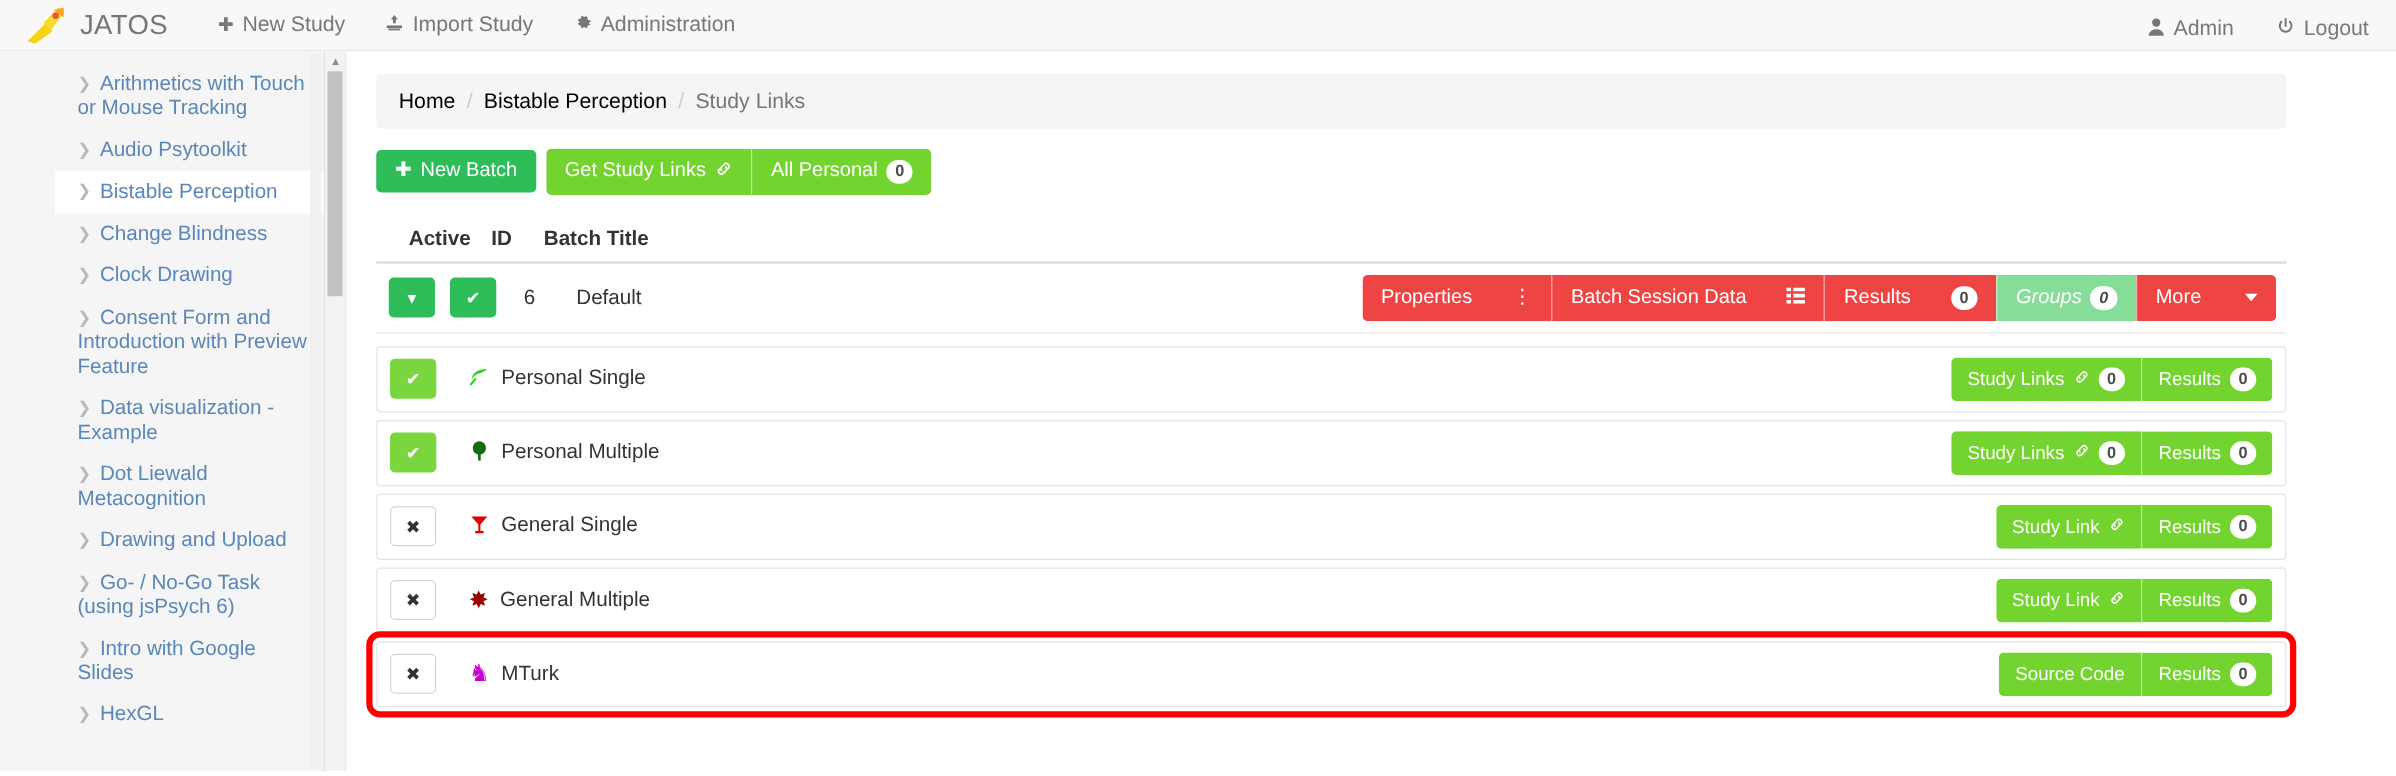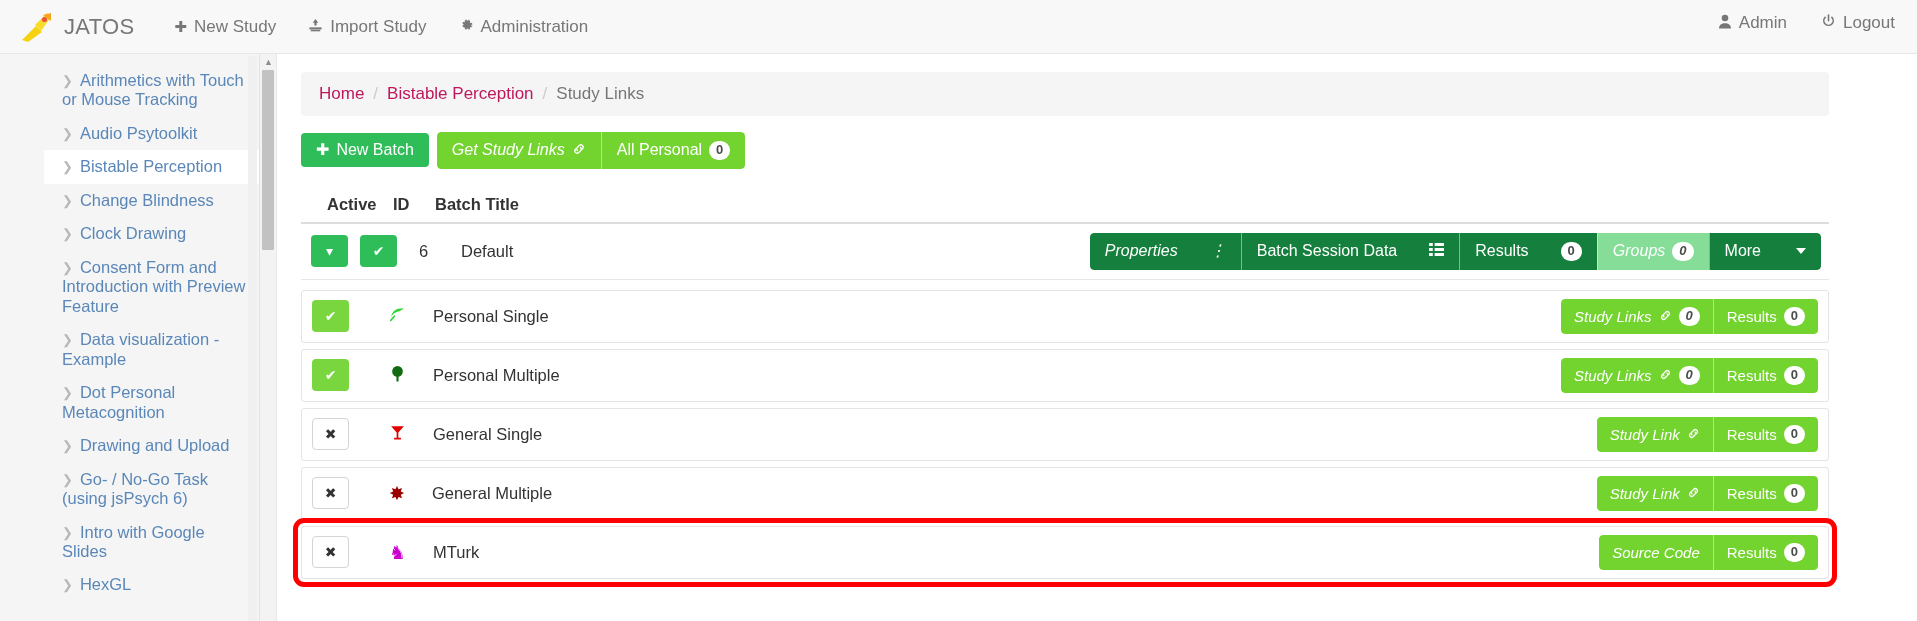"JATOS" .navbar { height: 54px -> 41px }
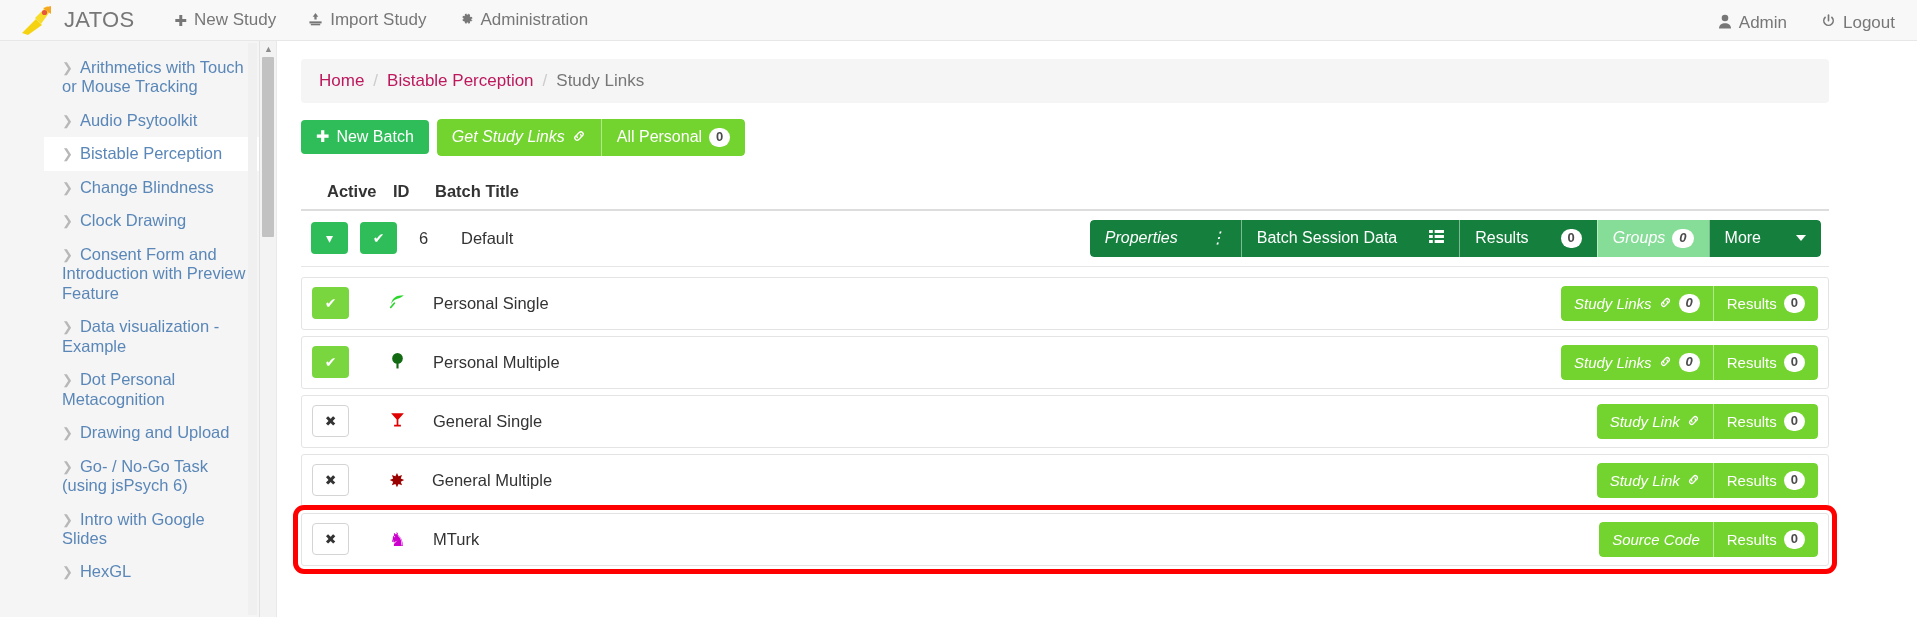"Home" .crumb { color: #be185d -> #000000 }
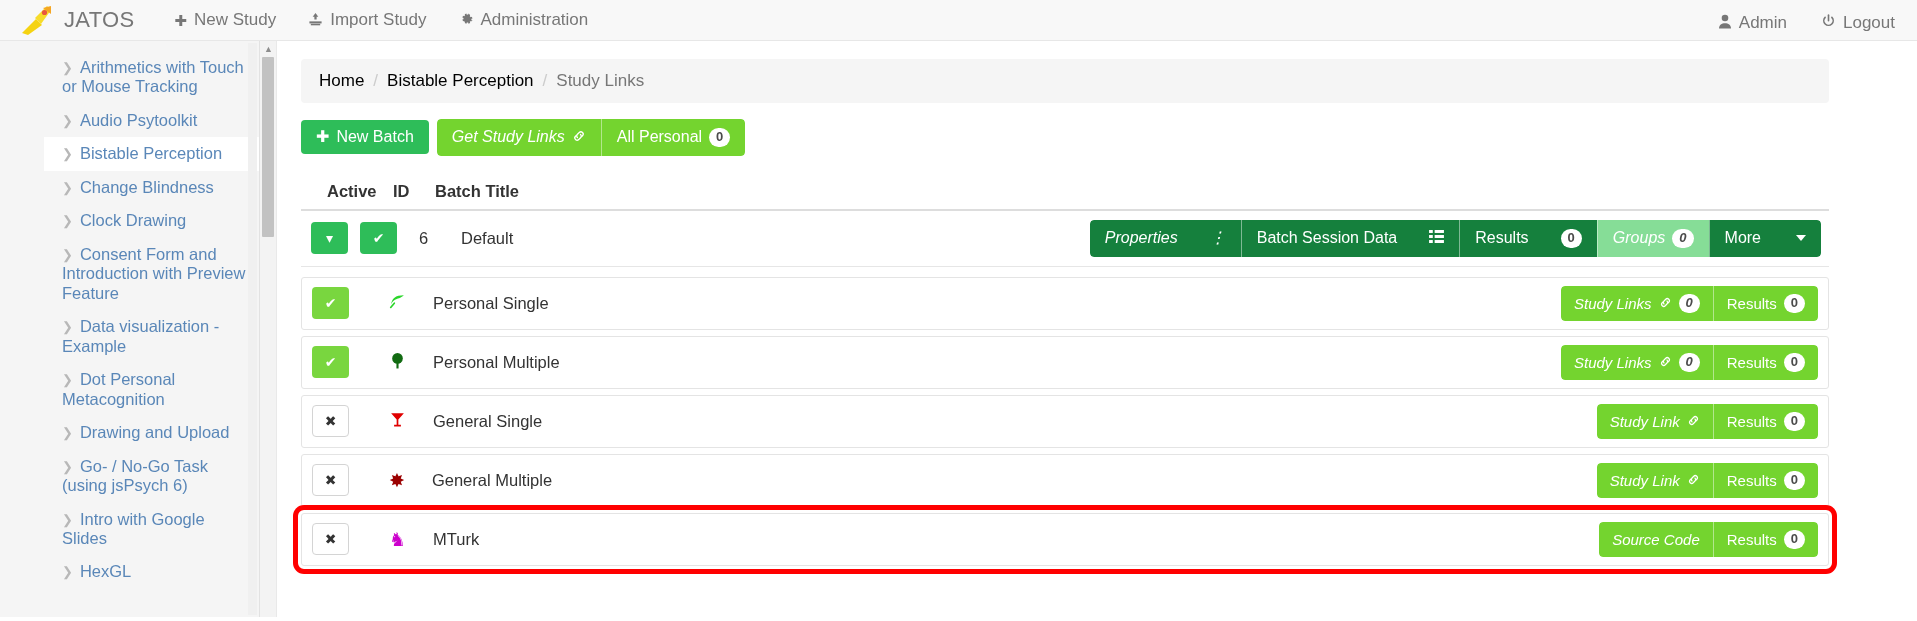"Get Study Links" .btn-group .btn:first-child { font-style: italic -> none }
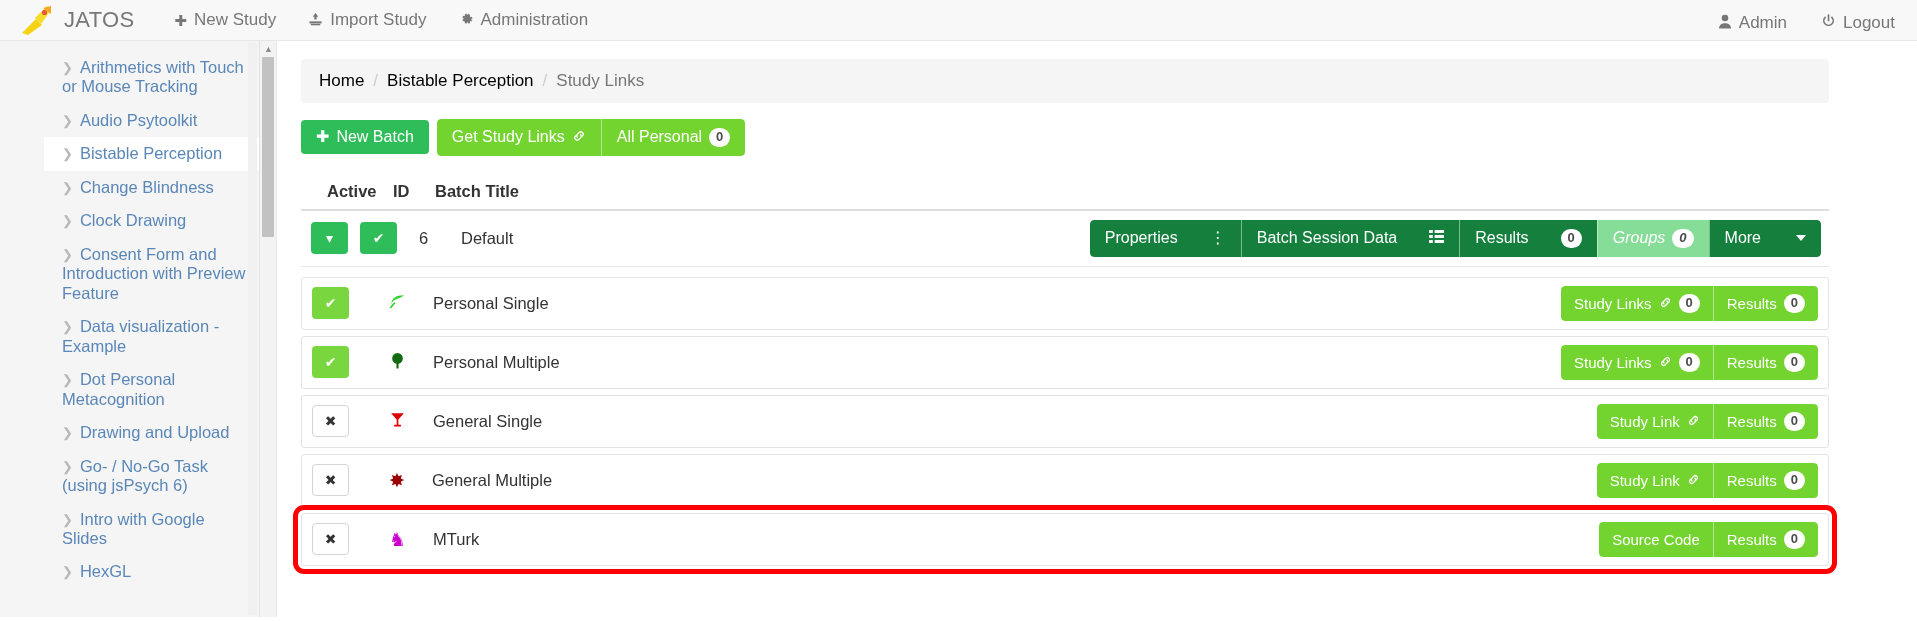"Properties" .btn-mid-green { background: #15803d -> #ef4444 }
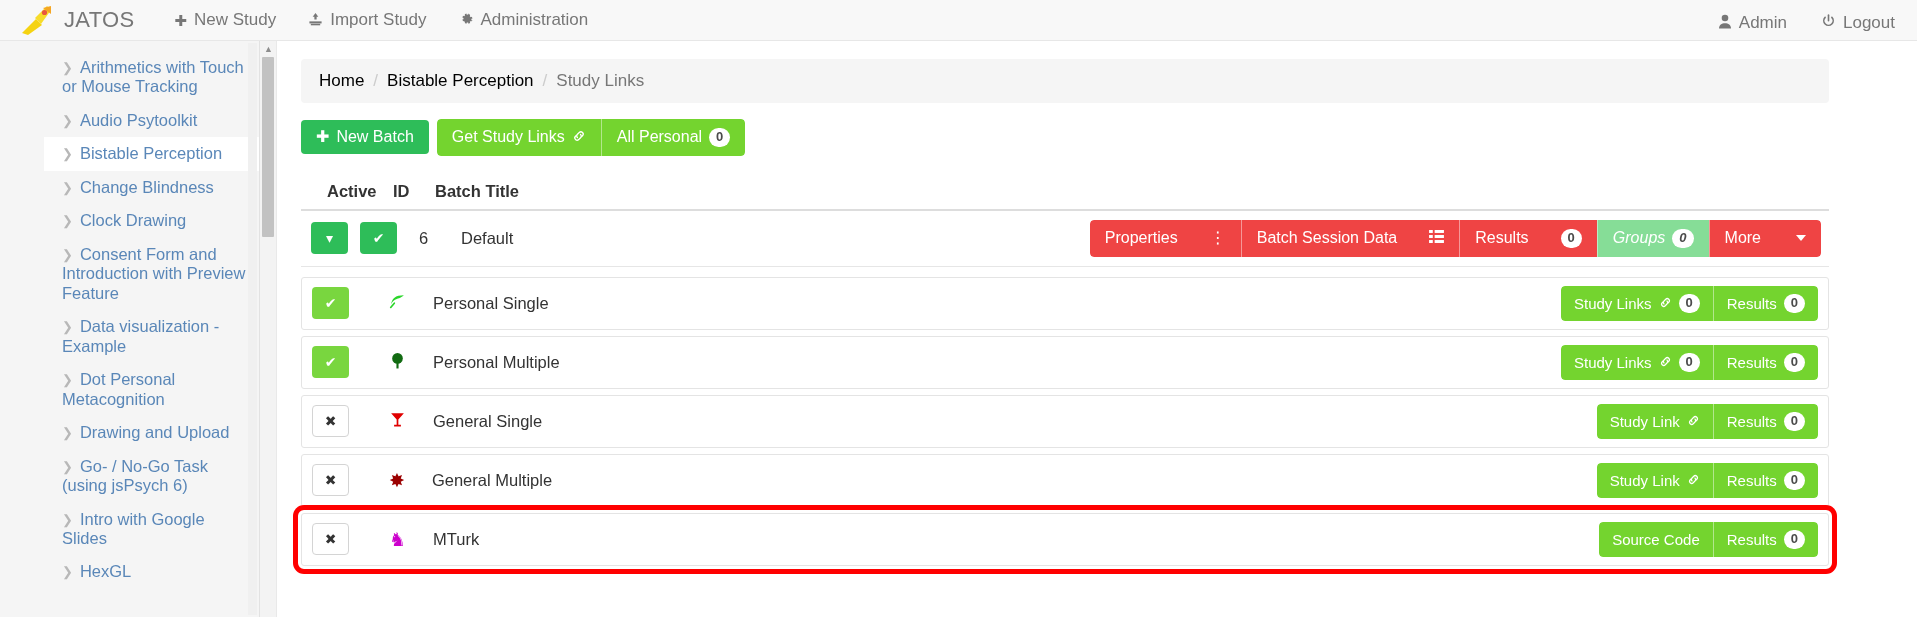"Personal Single" .worker-label { align-items: flex-end -> flex-start; gap: 27px -> 9px; margin-left: 40px -> 26px }
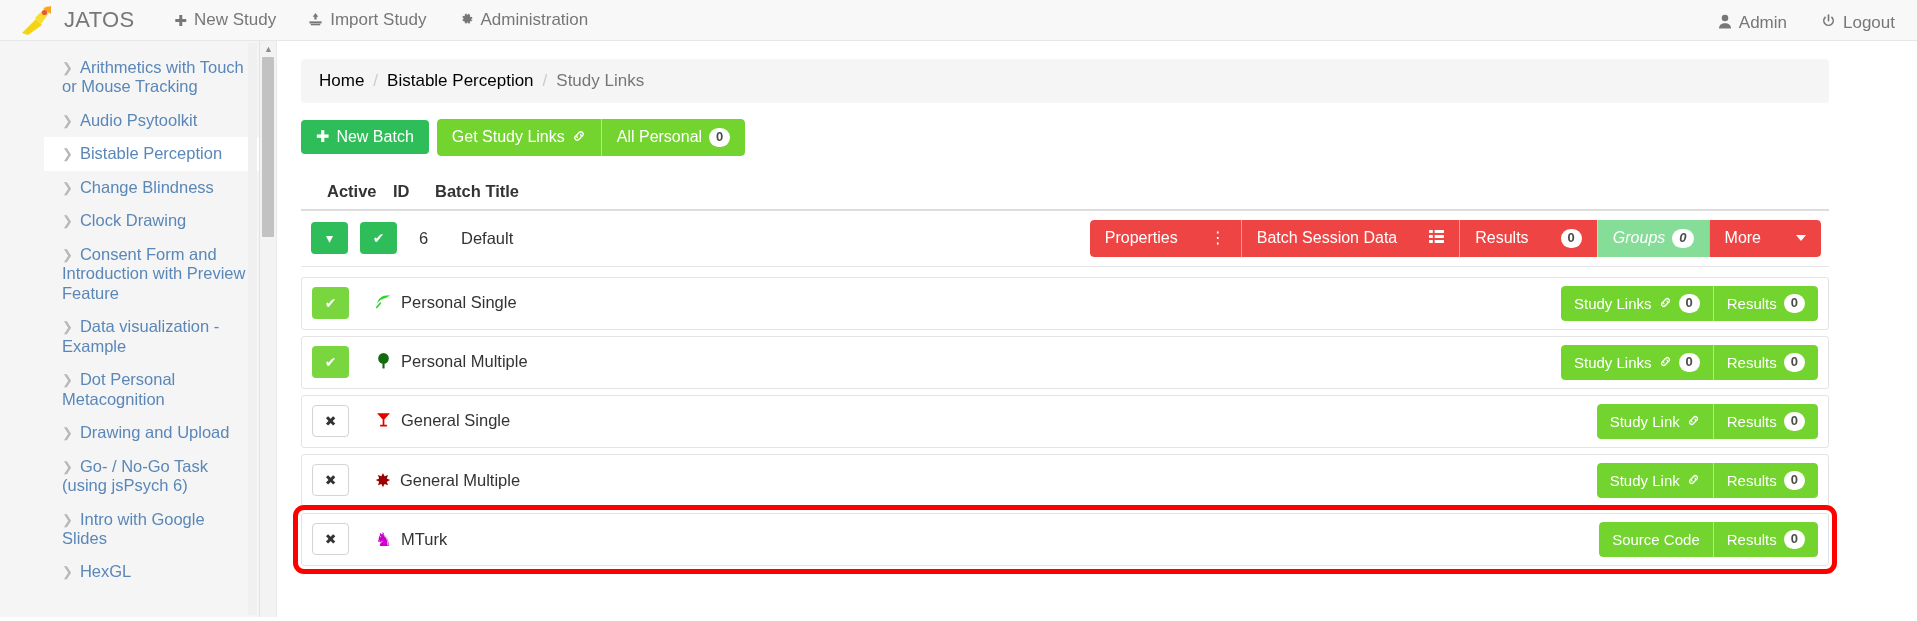"Dot Personal Metacognition" span { text: Personal -> Liewald }
